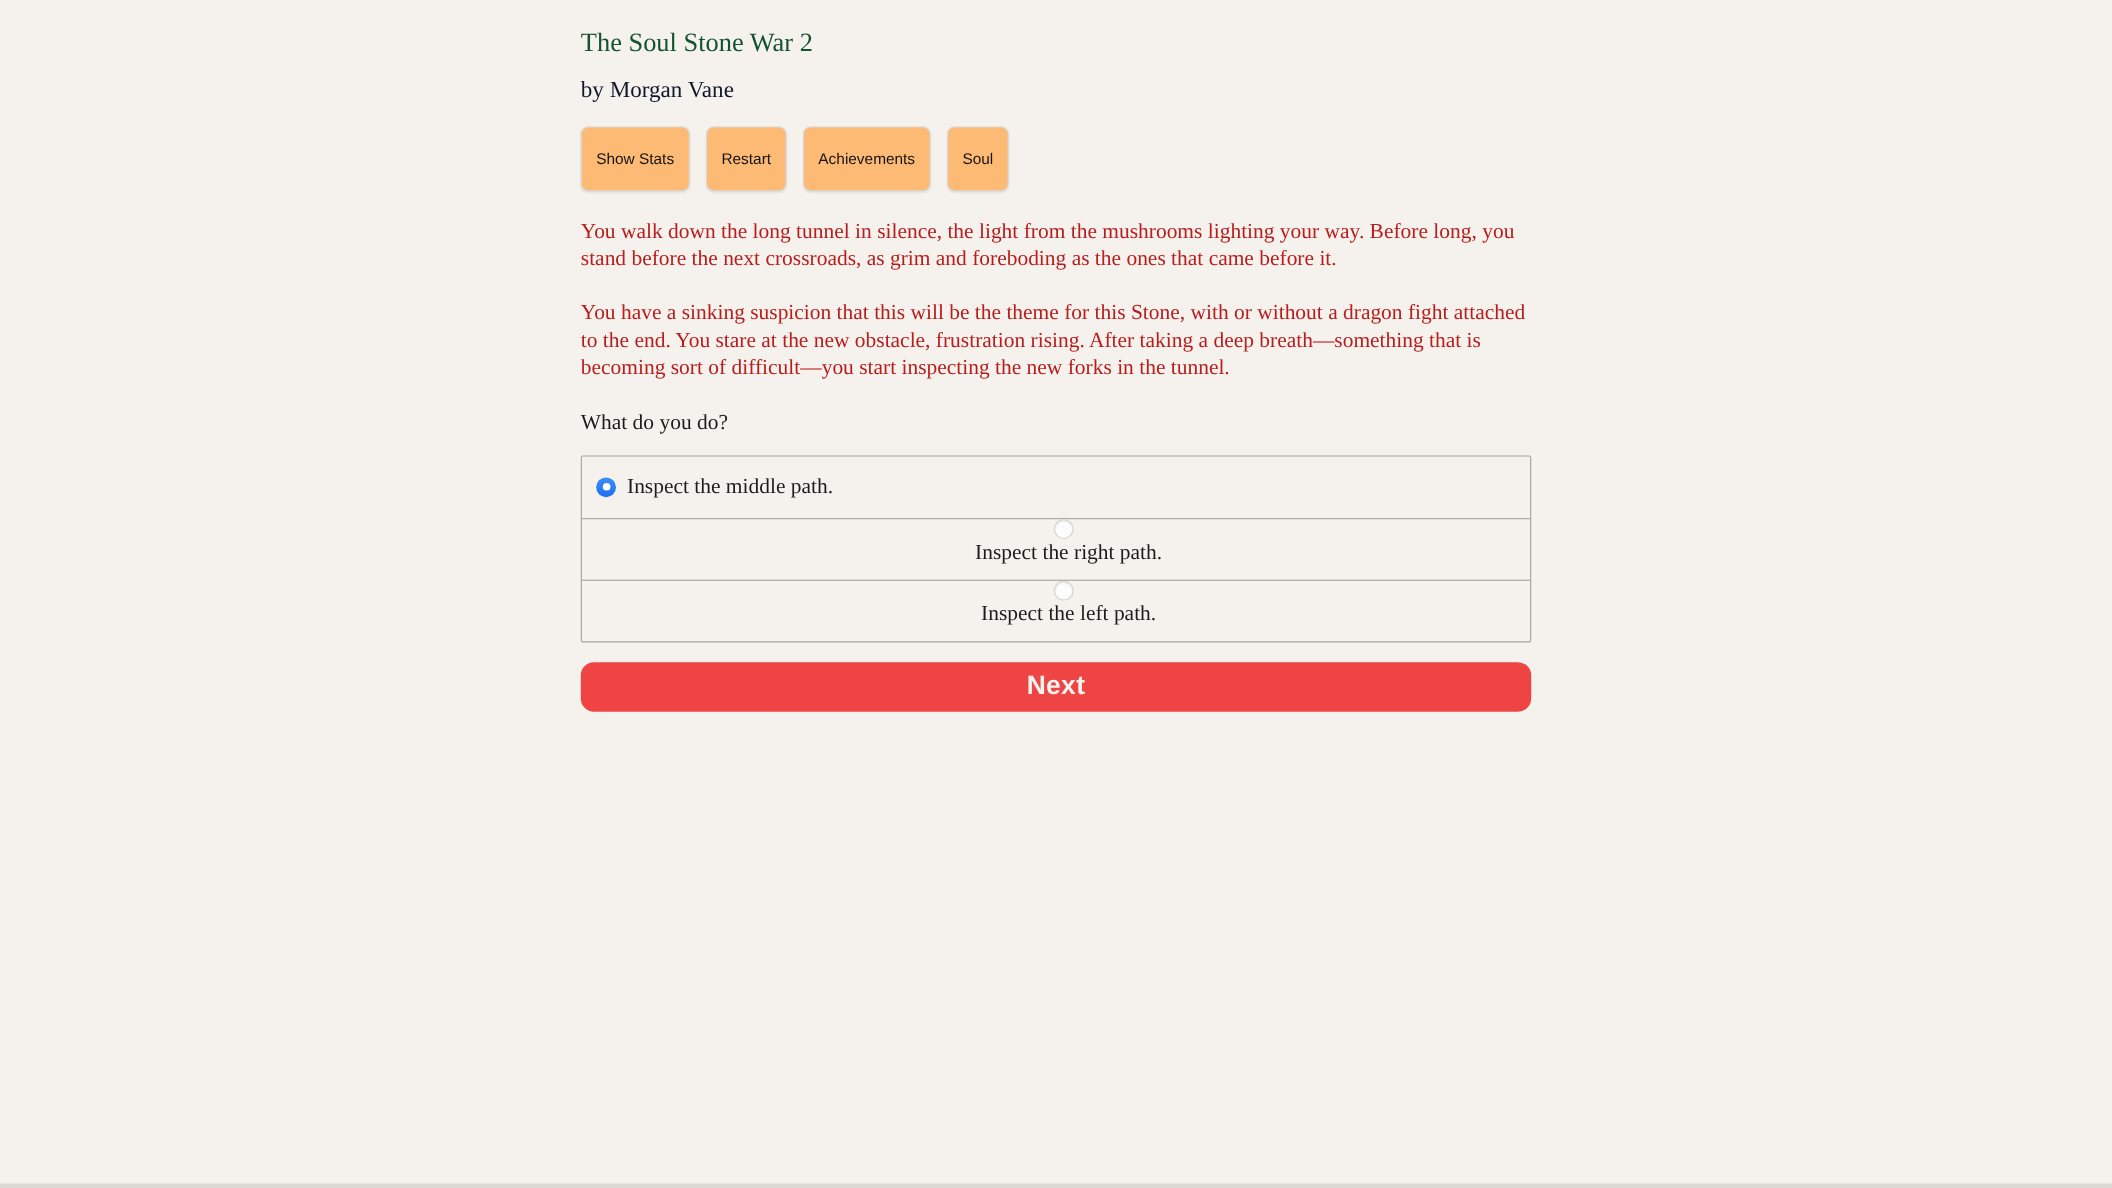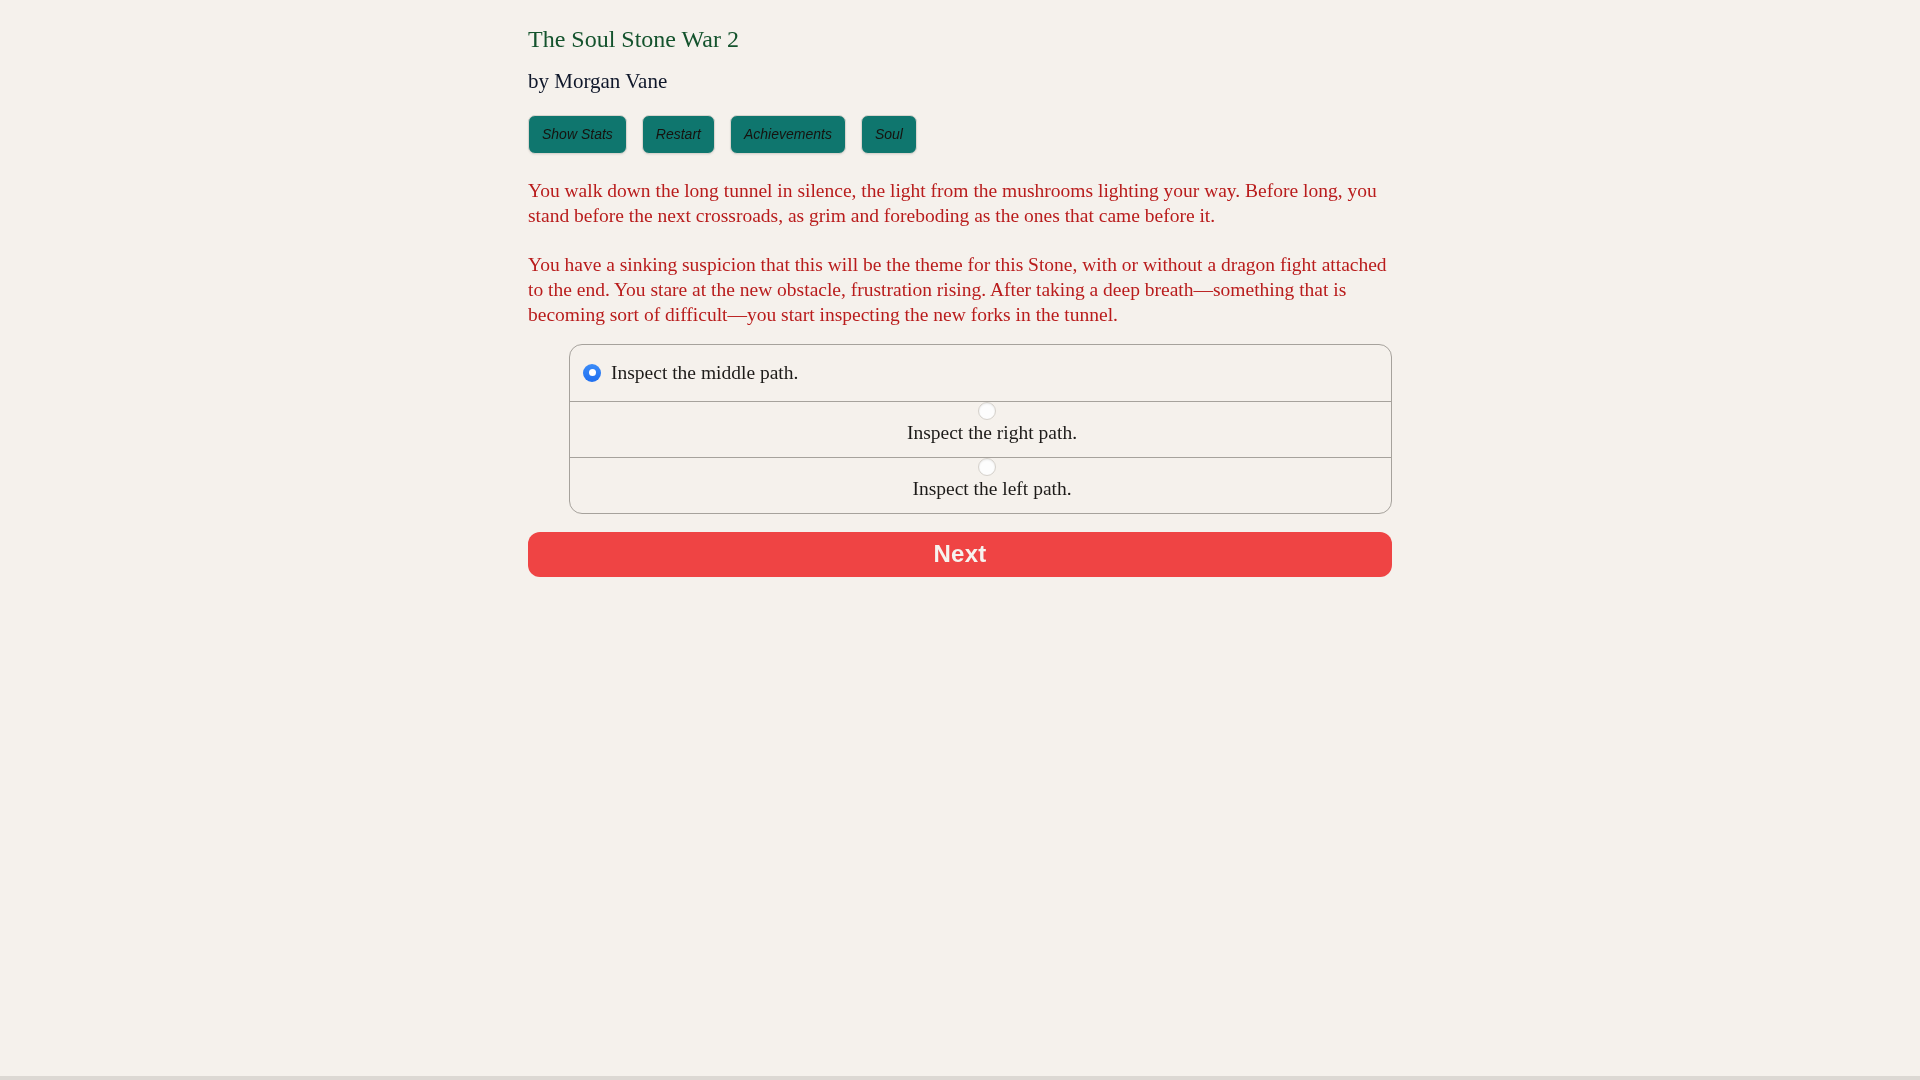"Show Stats" .toolbar-btn { background: #0f766e -> #fdba74; font-style: italic -> none; padding: 10px 13px -> 20px 13px }
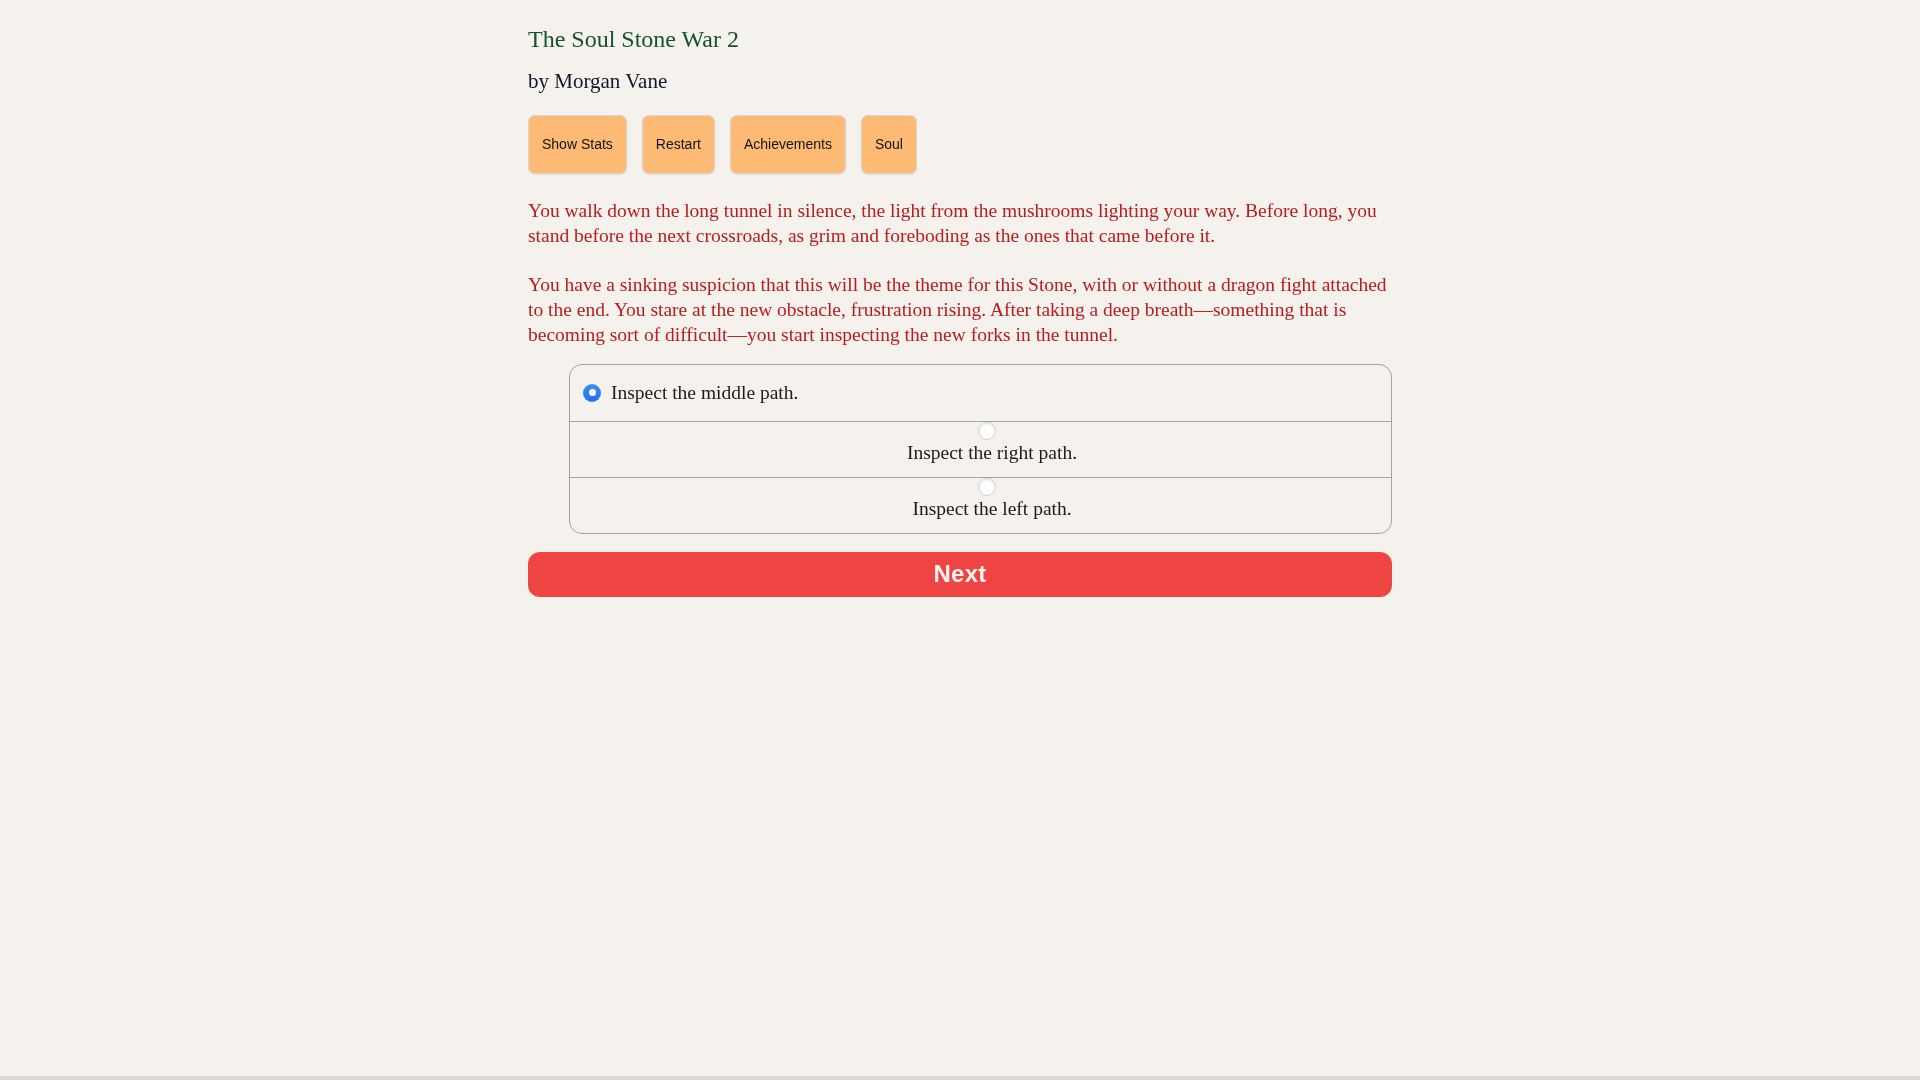"What do you do?" p.prompt { html: none -> <p>What do you do?</p> }
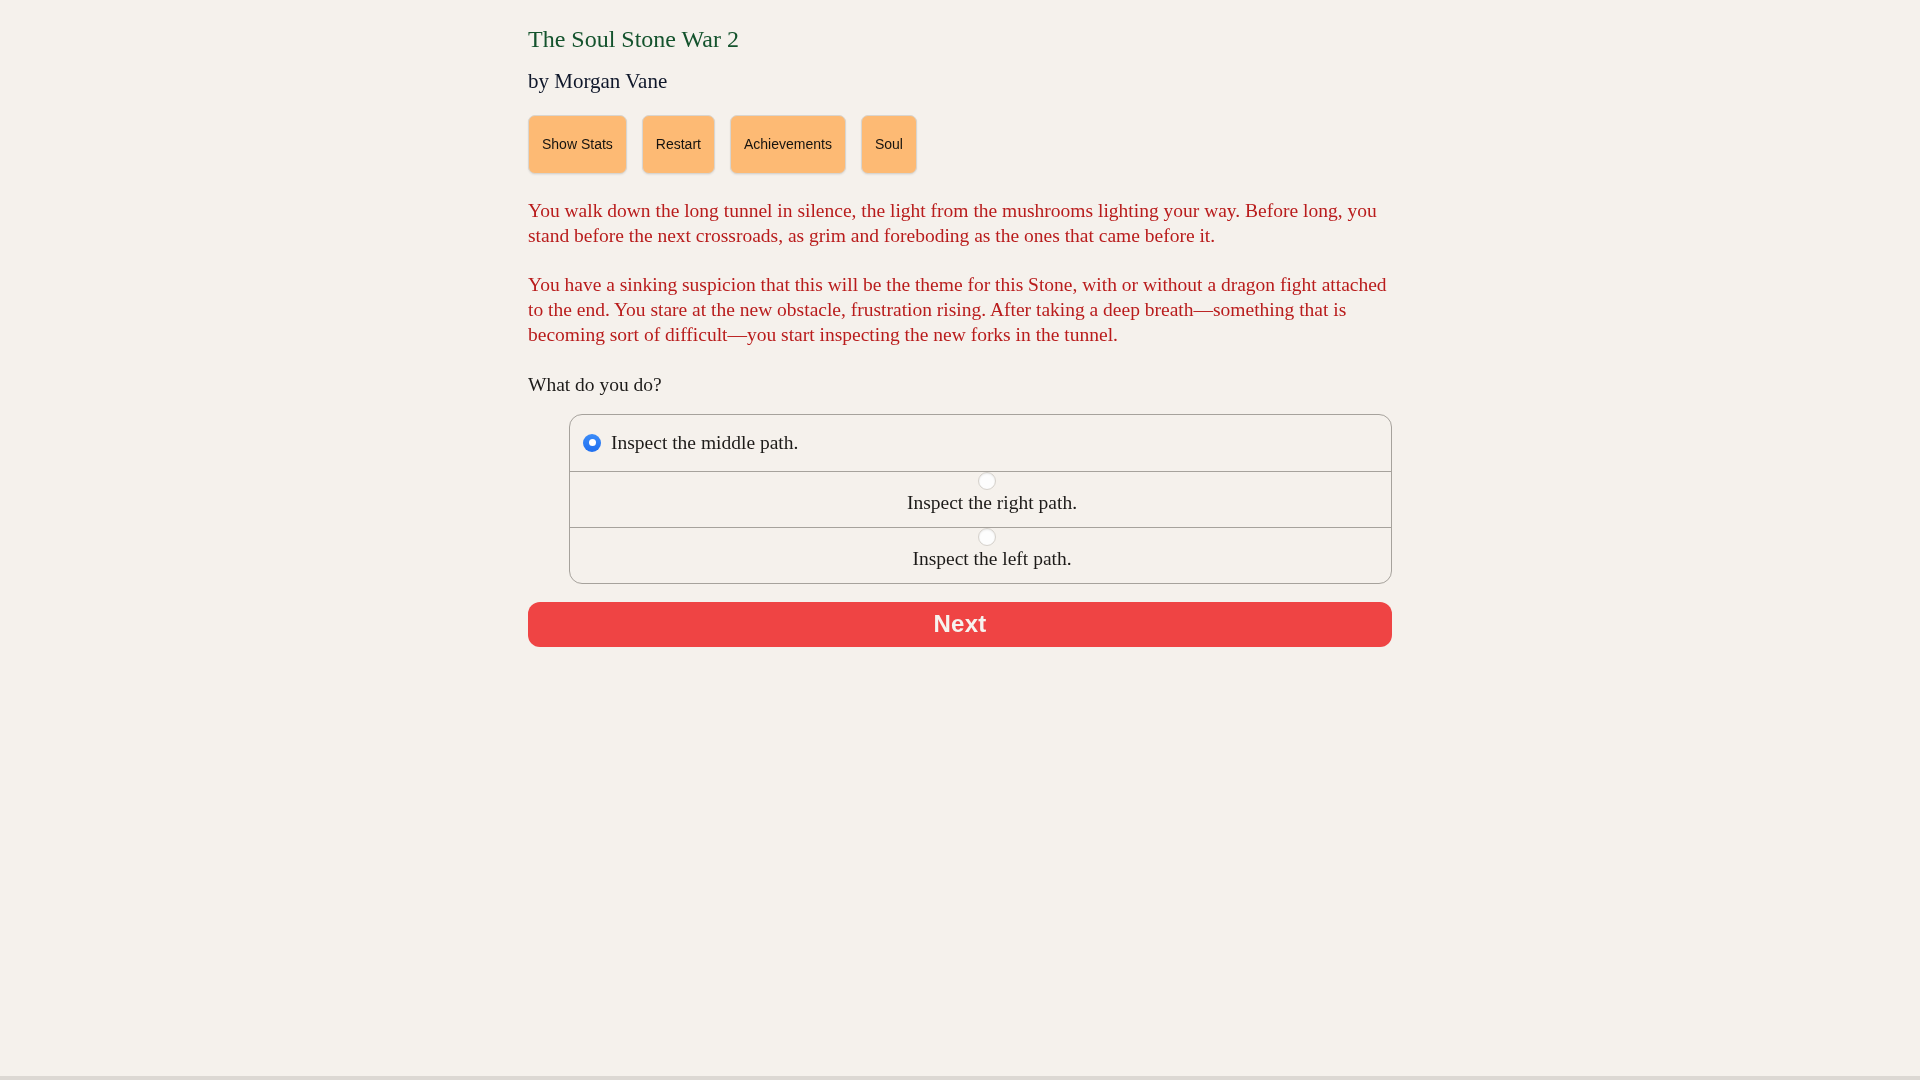"Inspect the middle path." .choices { border-radius: 13px -> 2px; margin-left: 41px -> none }
